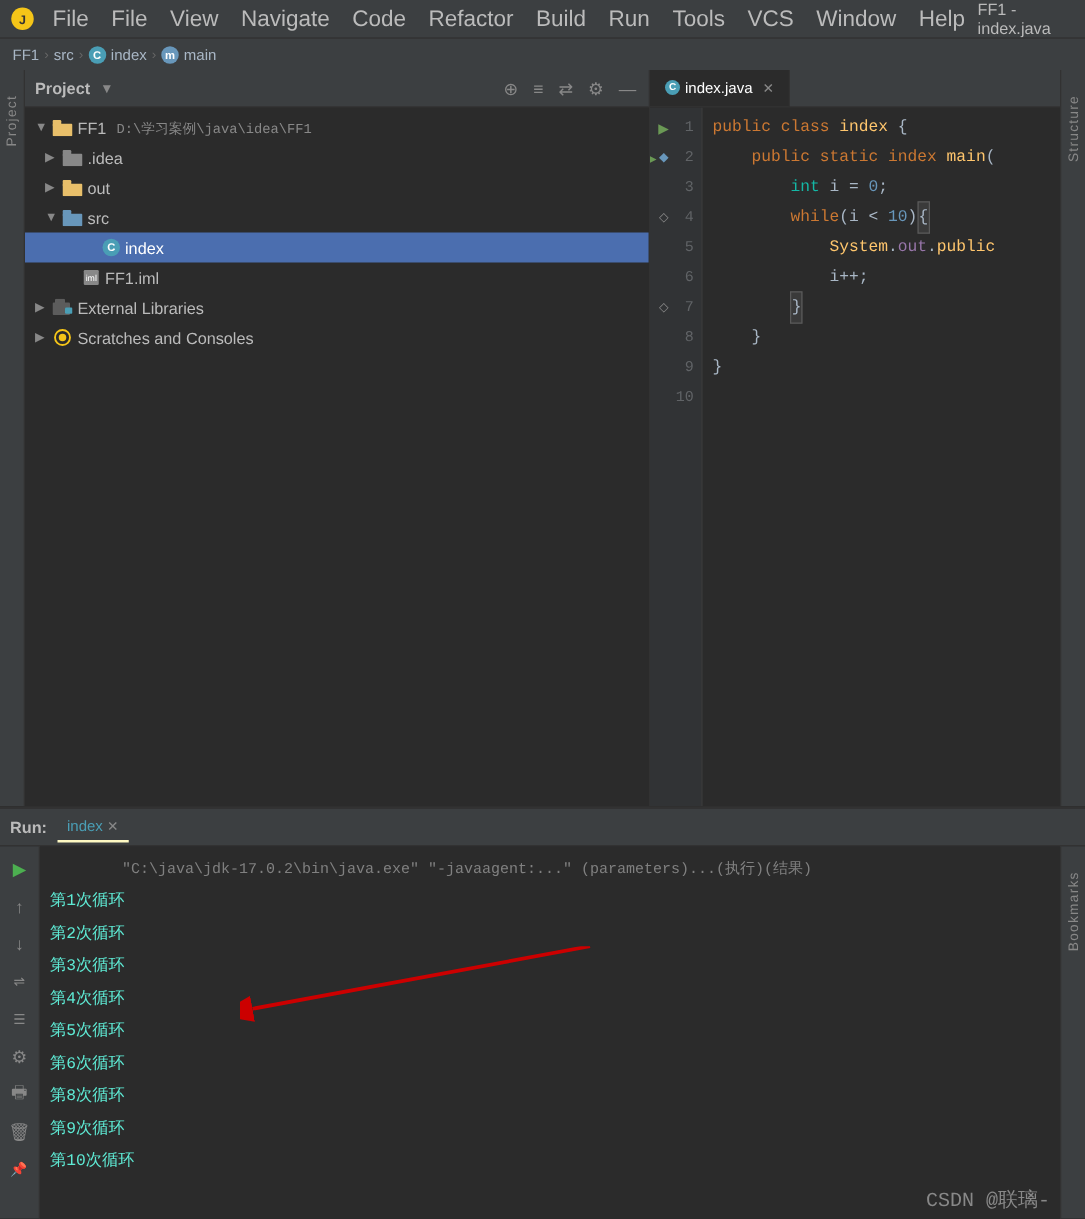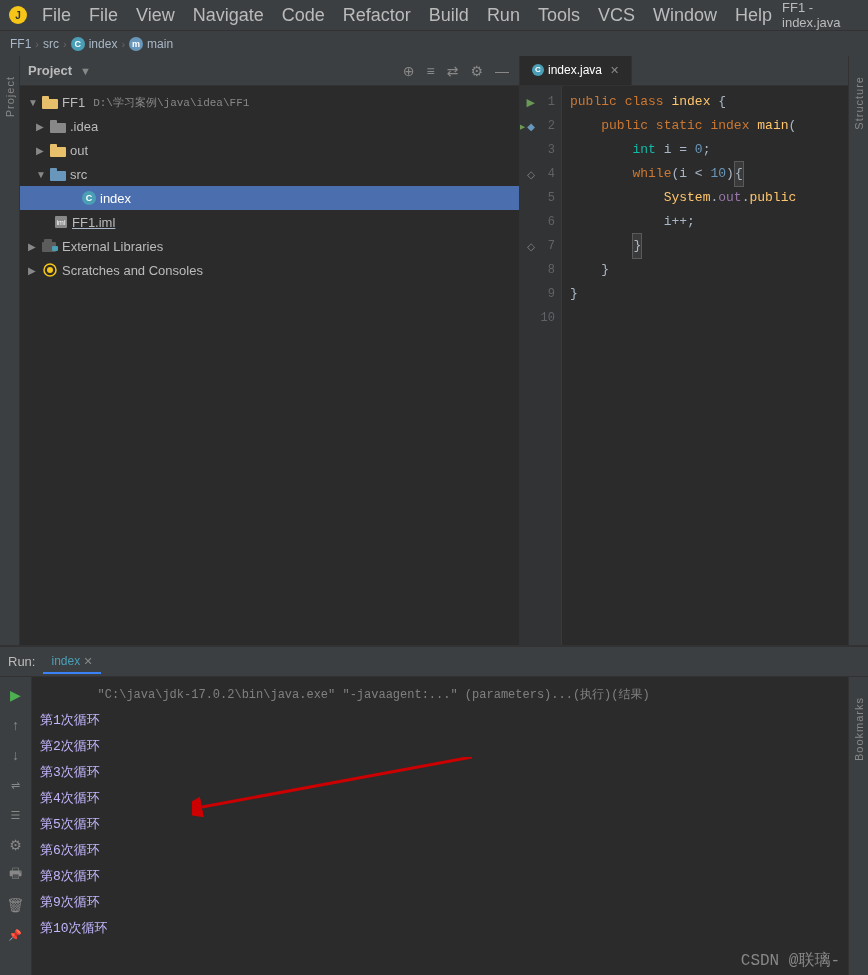"FF1.iml" .tree-indent-2 { padding-left: 20px -> 32px; text-decoration: underline -> none }
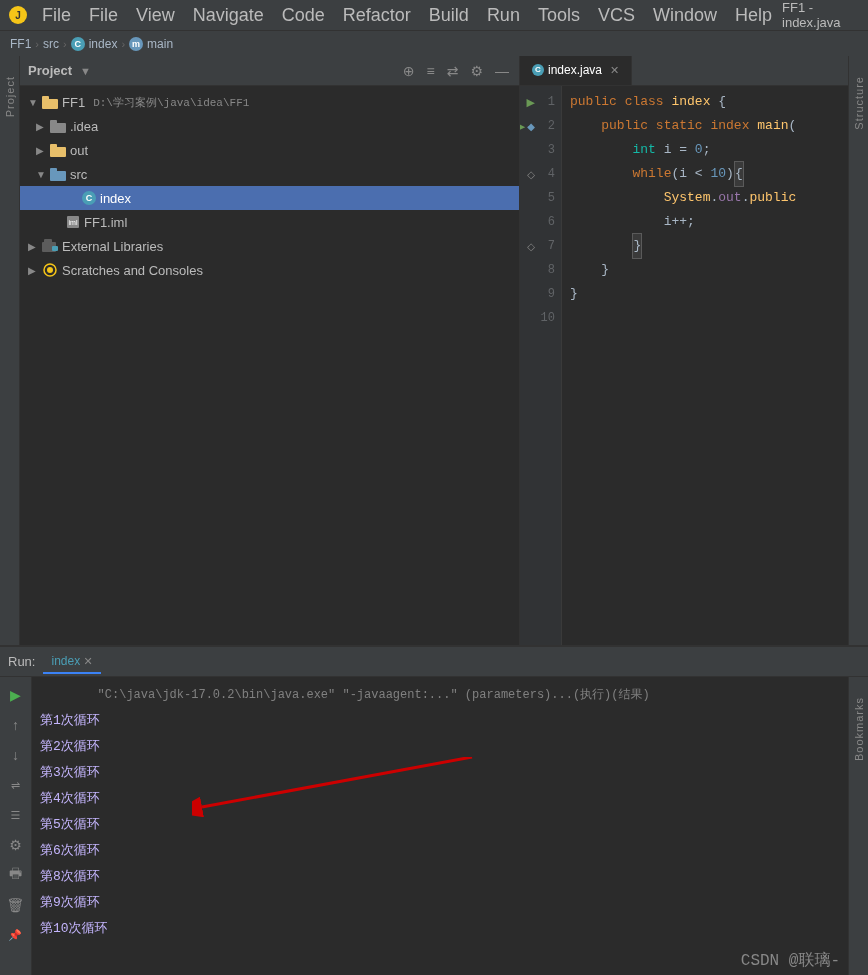"Run:" .bottom-tab-label { font-weight: normal -> bold }
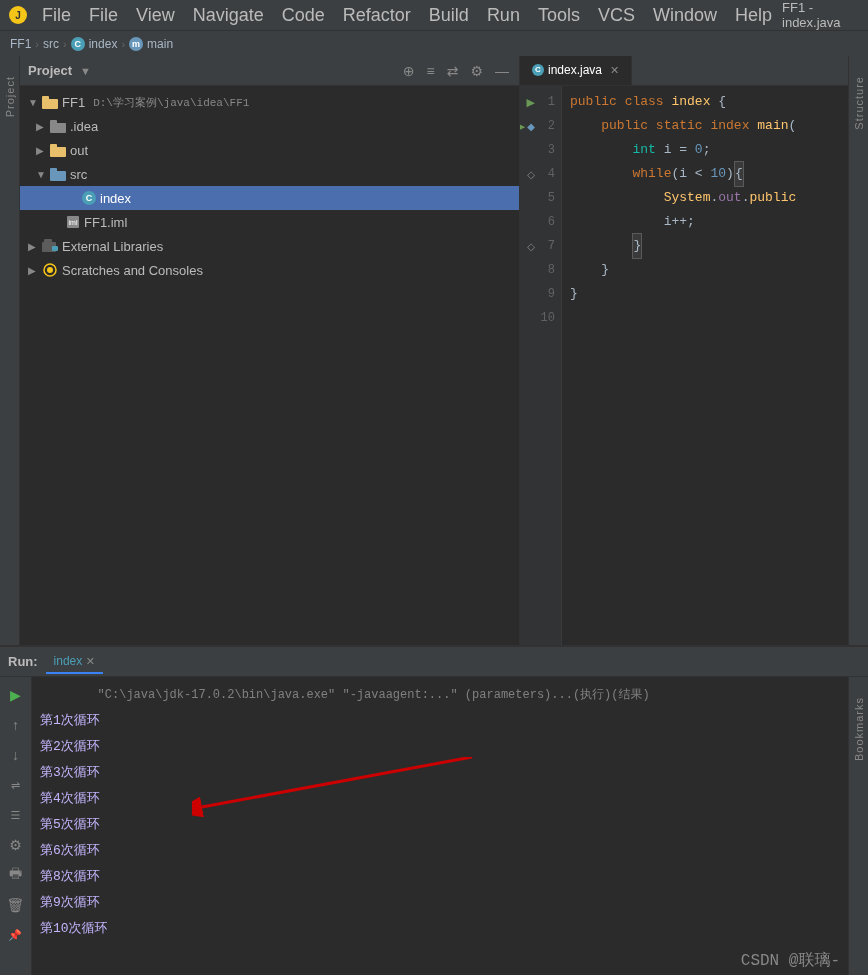"index ✕" .bottom-tab.active { border-bottom: 2px solid #3b82f6 -> 2px solid #fef9c3 }
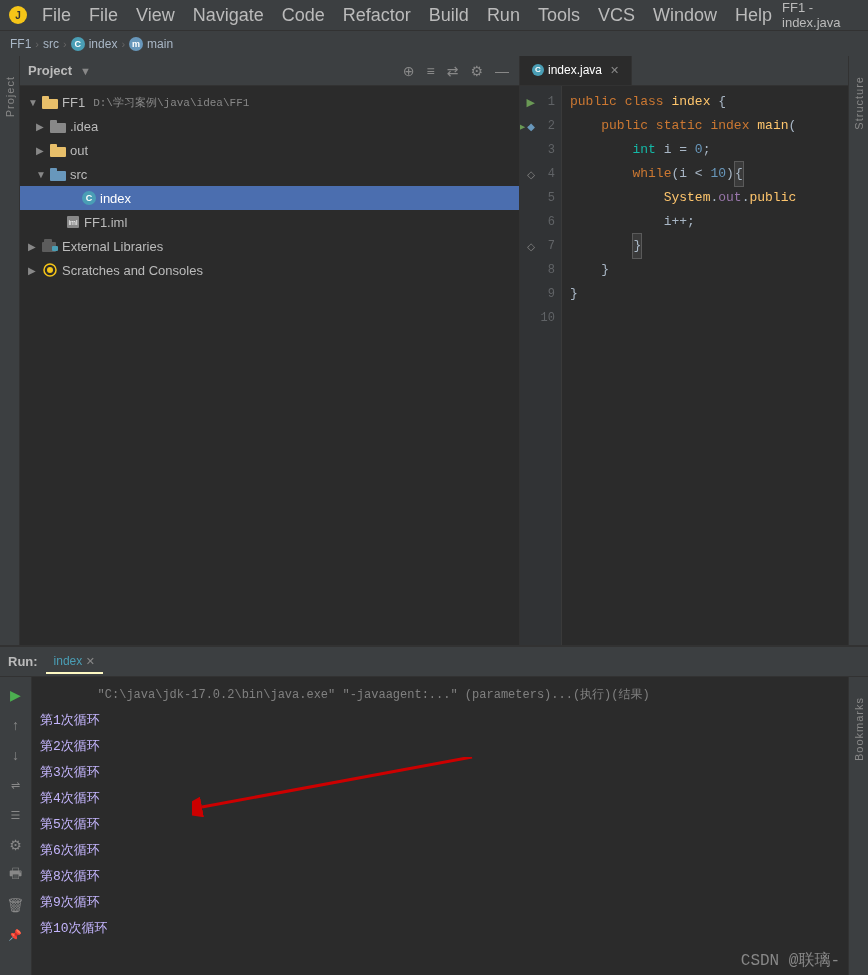"第1次循环" .run-line { color: #c4b5fd -> #5eead4 }
